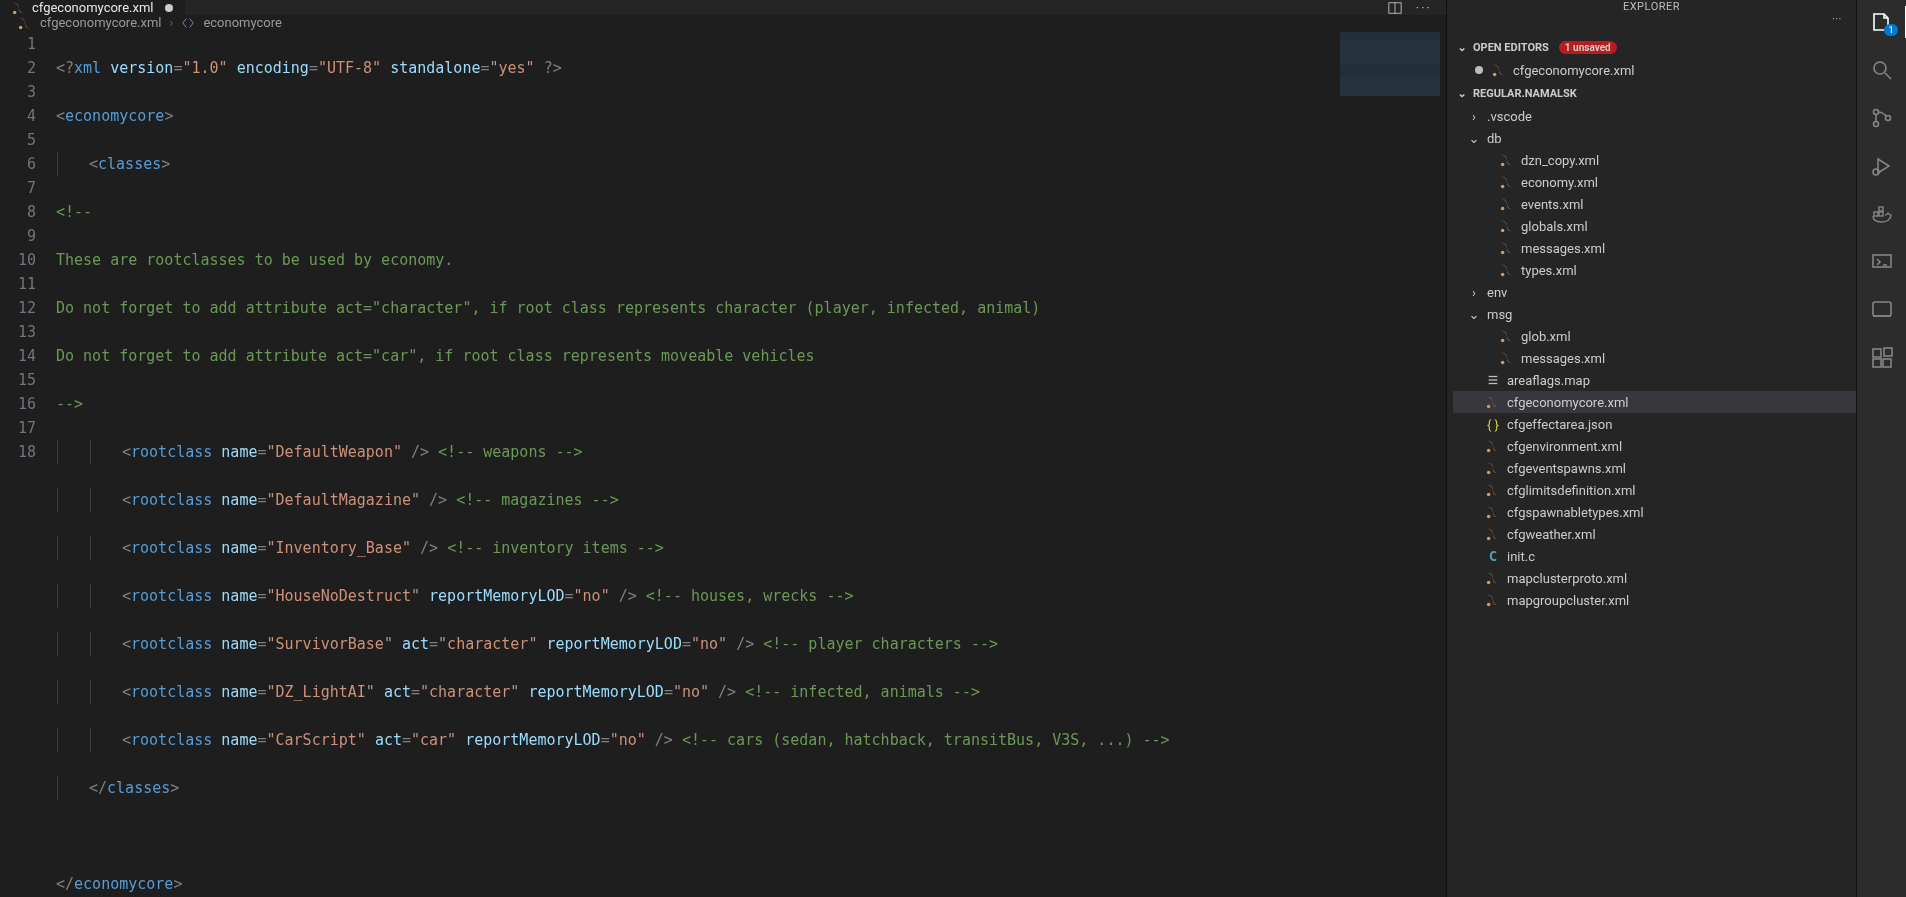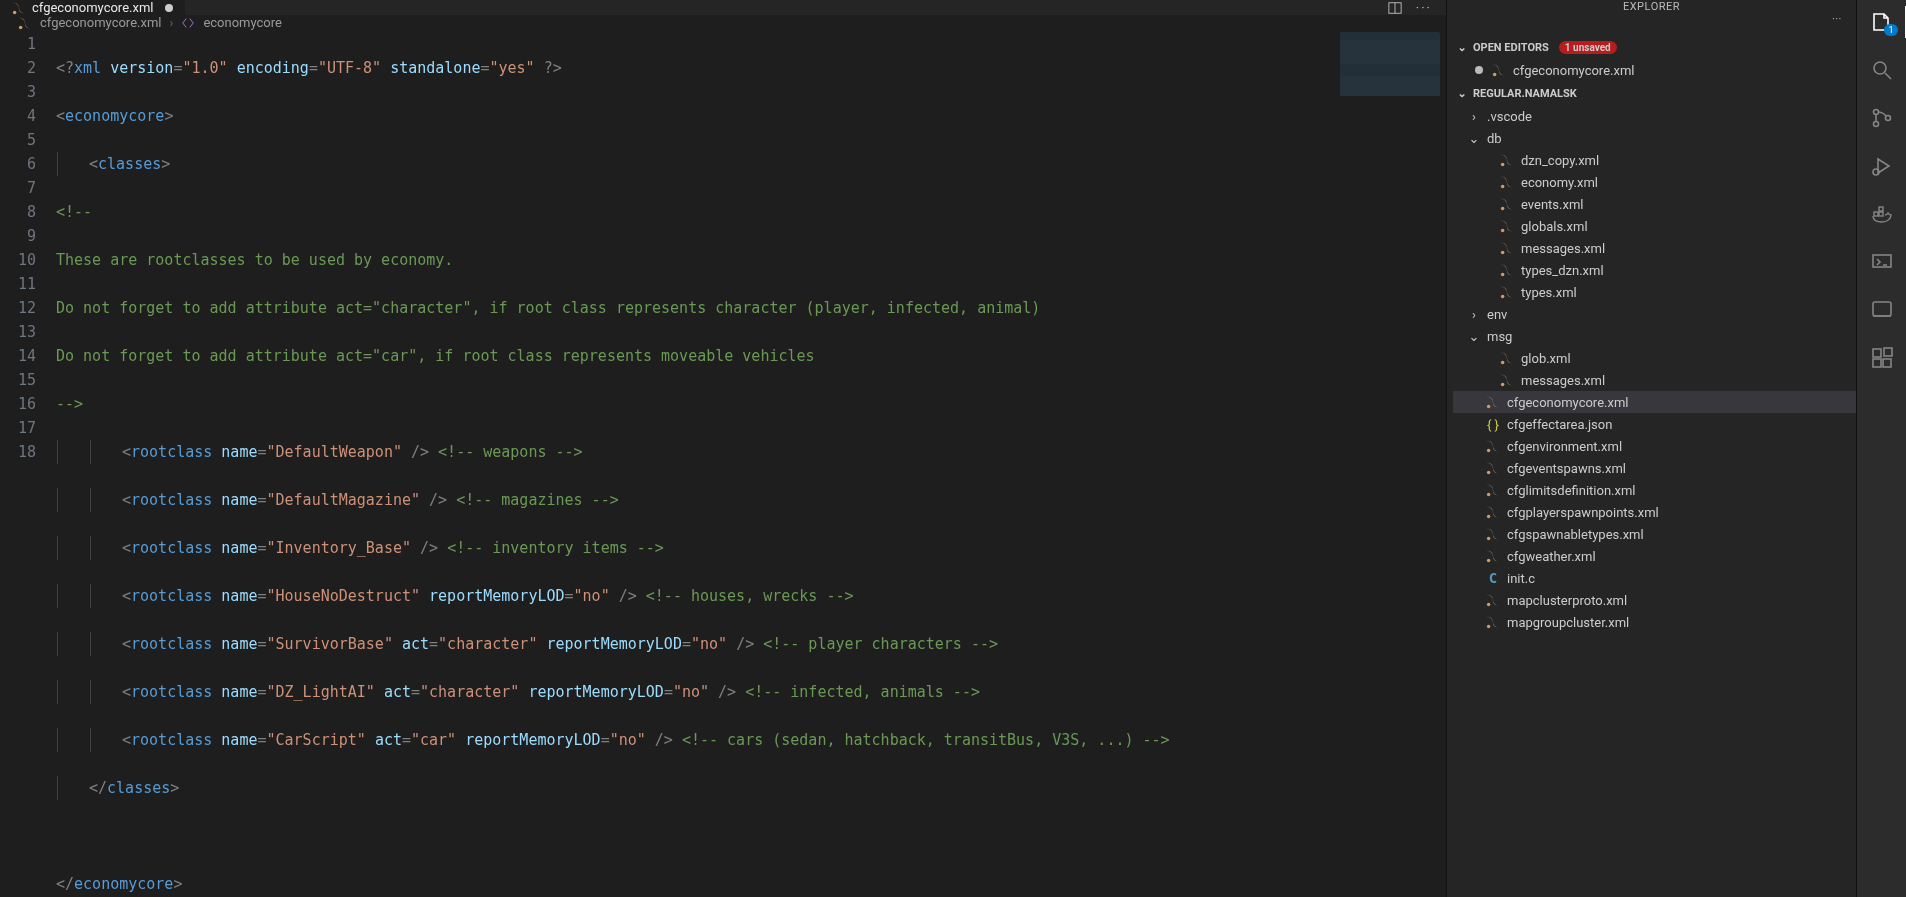"types_dzn.xml" div.row { html: <div> <span> <svg> <path></path> <circle></circle> </svg> </span> <span>types_dzn.xml</span> </div> -> none }
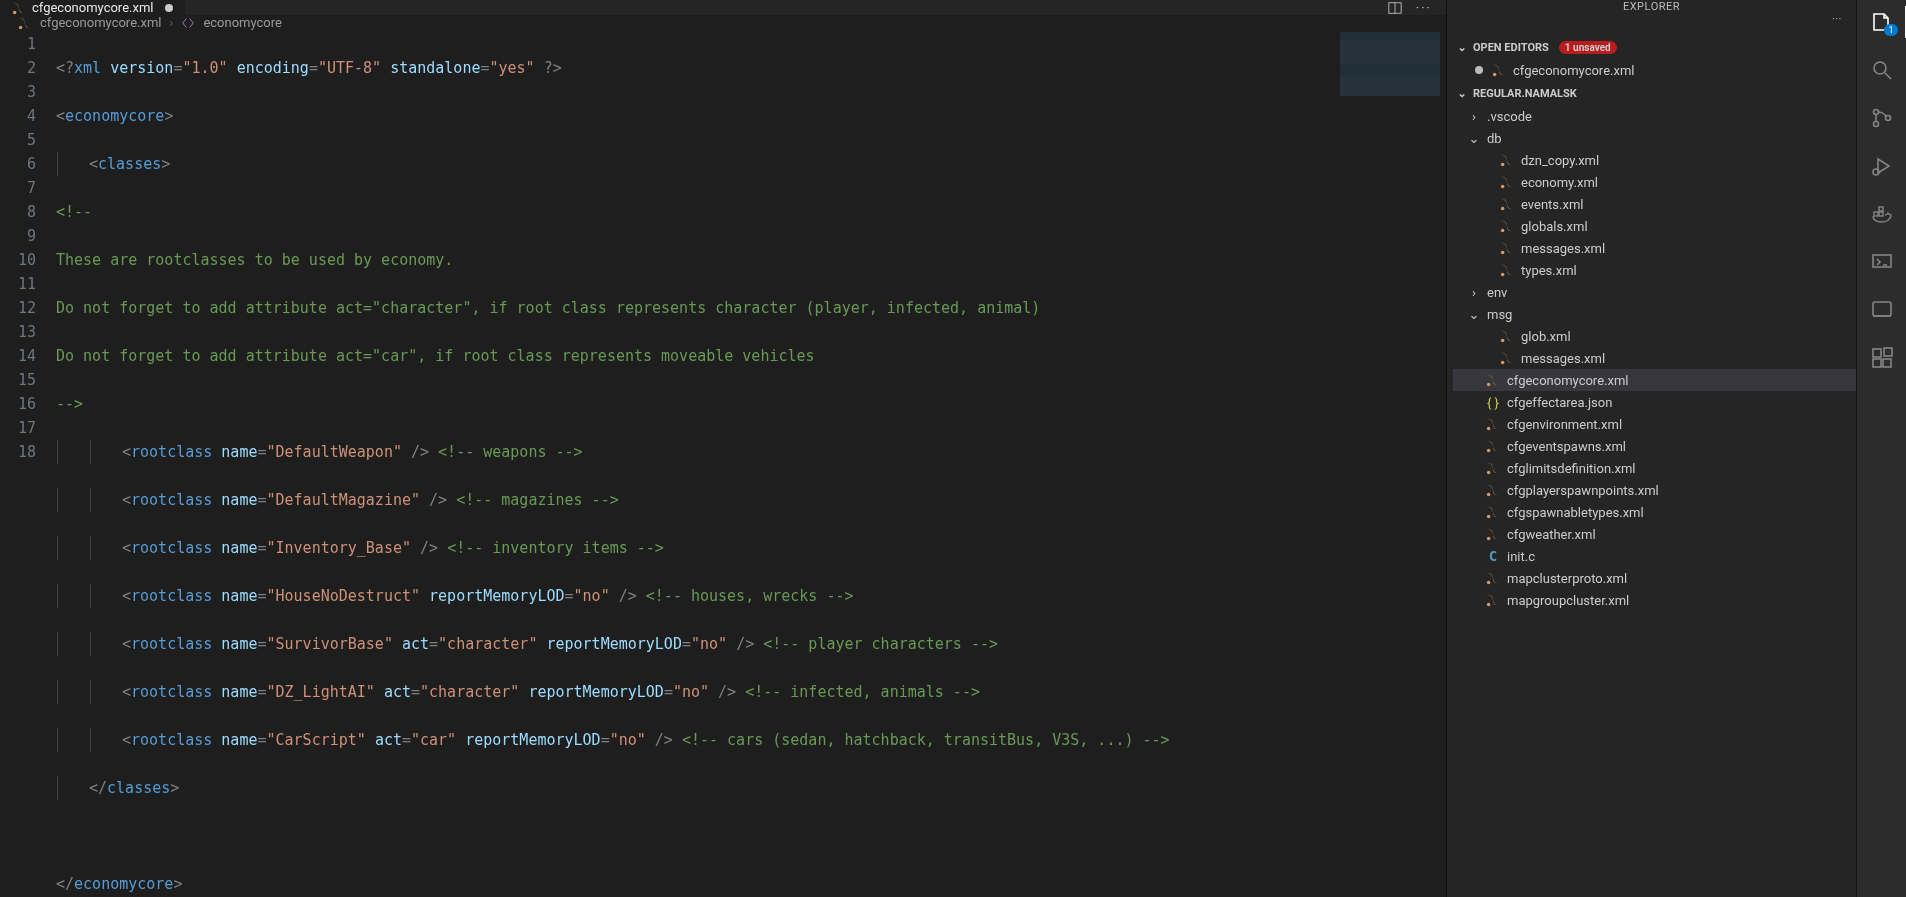"areaflags.map" div.row { html: none -> <div> <span> <svg> <line></line> <line></line> <line></line> </svg> </span> <span>areaflags.map</span> </div> }
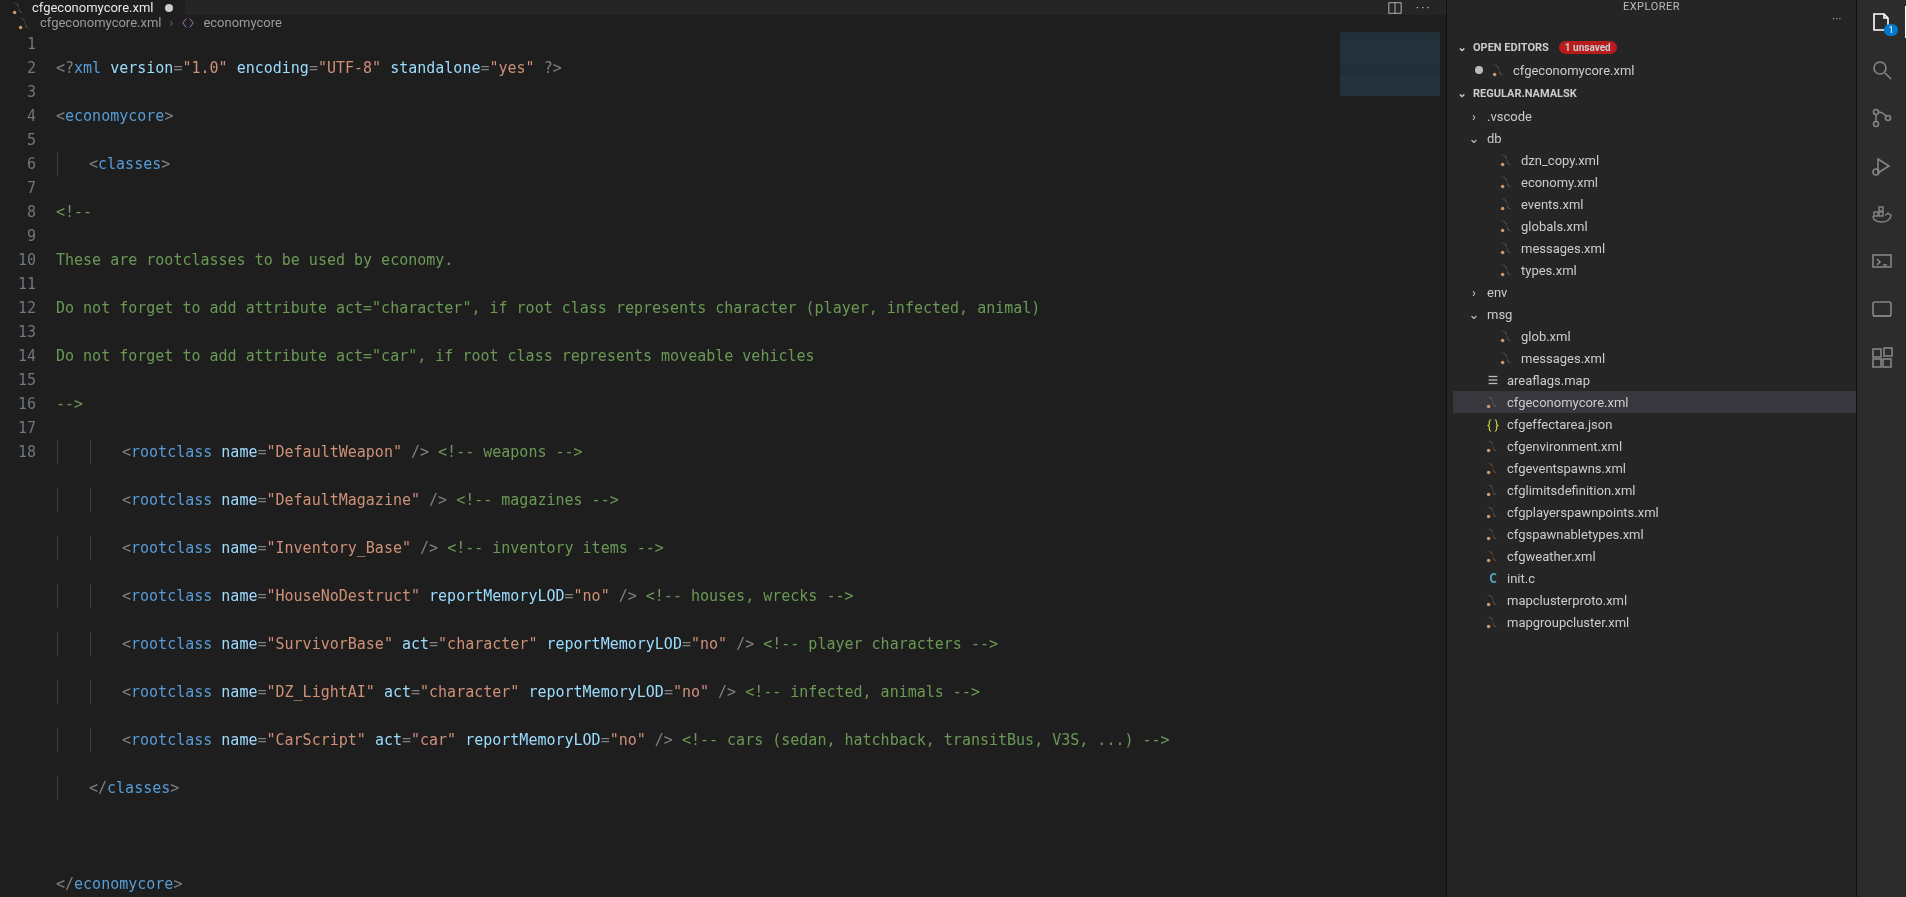"cfgplayerspawnpoints.xml" div.row { html: <div> <span> <svg> <path></path> <circle></circle> </svg> </span> <span>cfgplayerspawnpoints.xml</span> </div> -> none }
